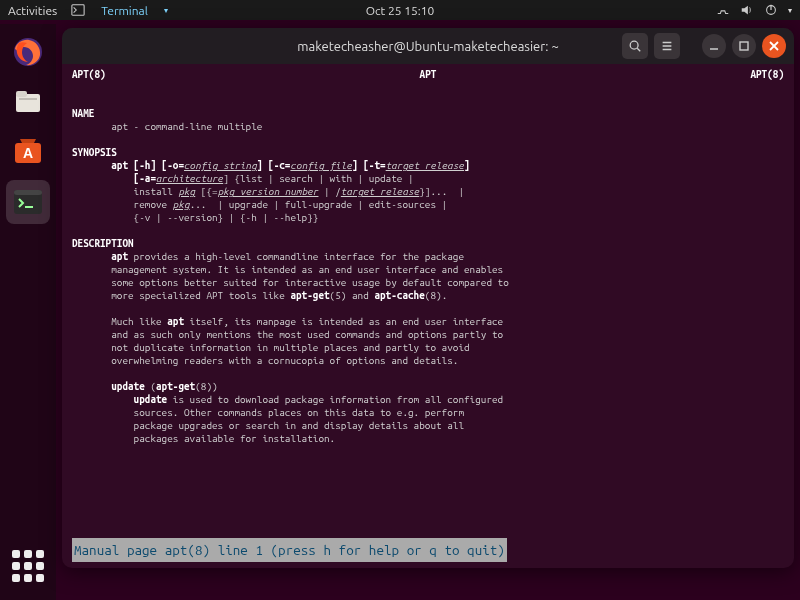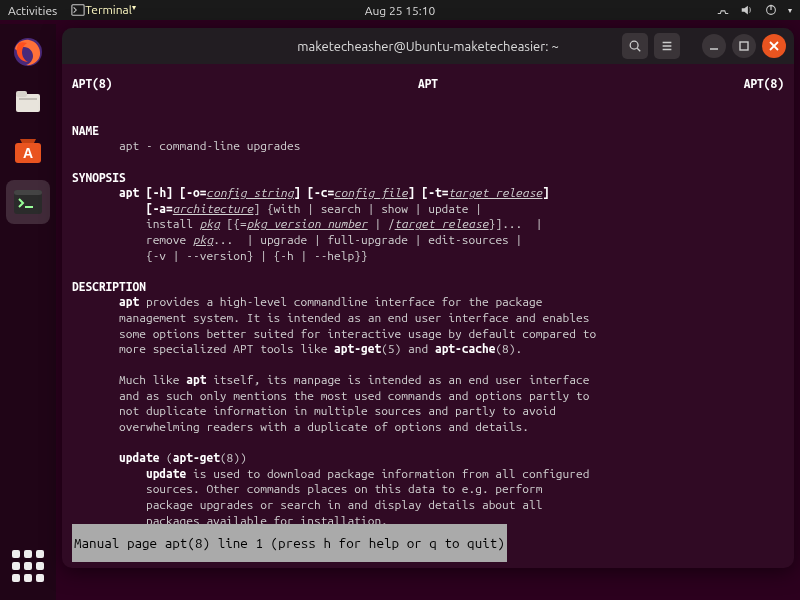"Terminal" .app-ind { align-items: flex-start -> center; color: #fef9c3 -> #7dd3fc; gap: 0 -> 16px }
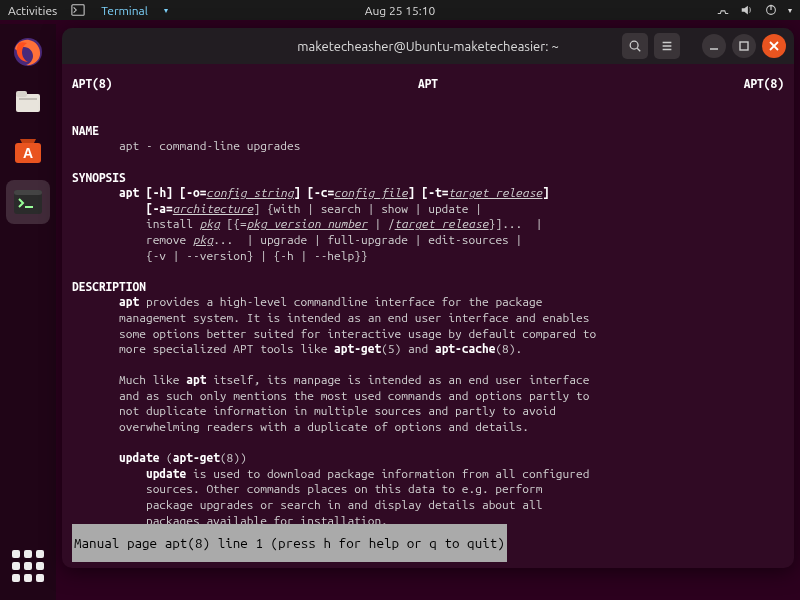"Aug 25 15:10" div.center { text: Aug -> Oct }
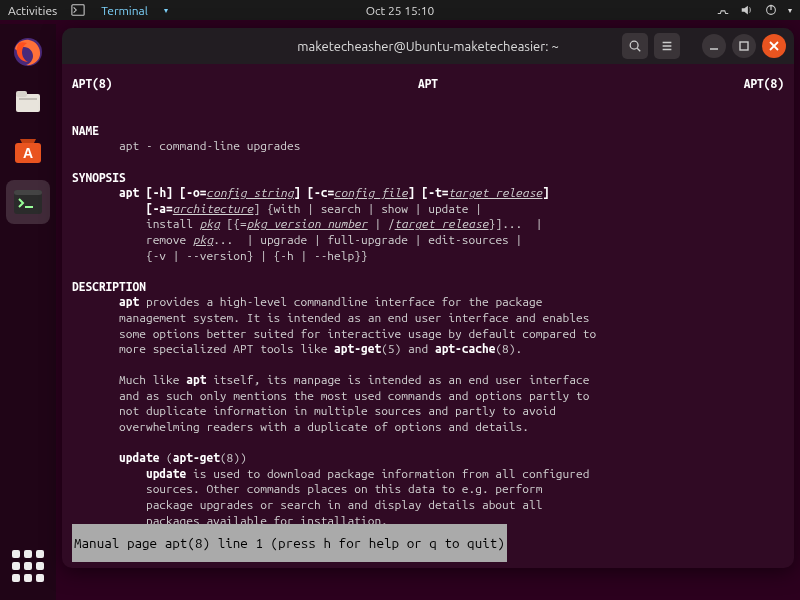"APT(8)" .term-body { font-size: 12px -> 10px; padding: 12px 10px 4px 10px -> 4px 10px 4px 10px }
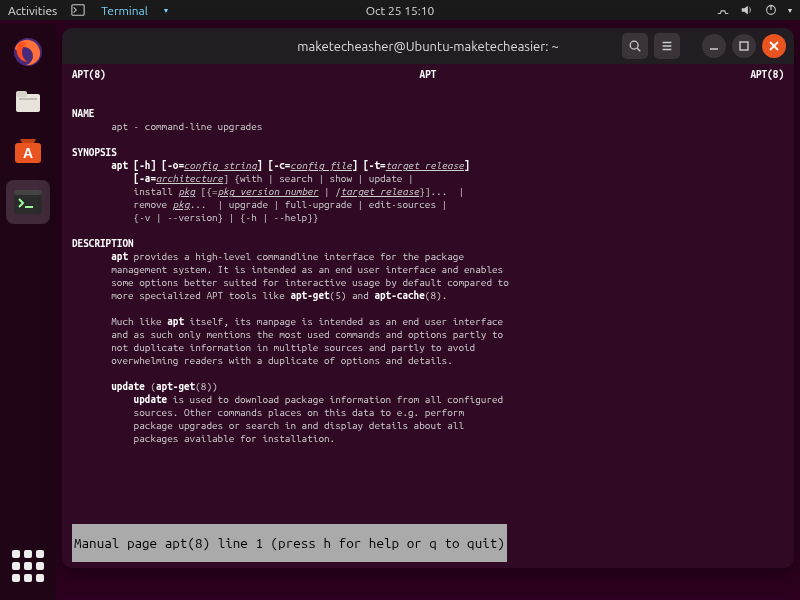"apt - command-line upgrades" span { text: upgrades -> multiple }
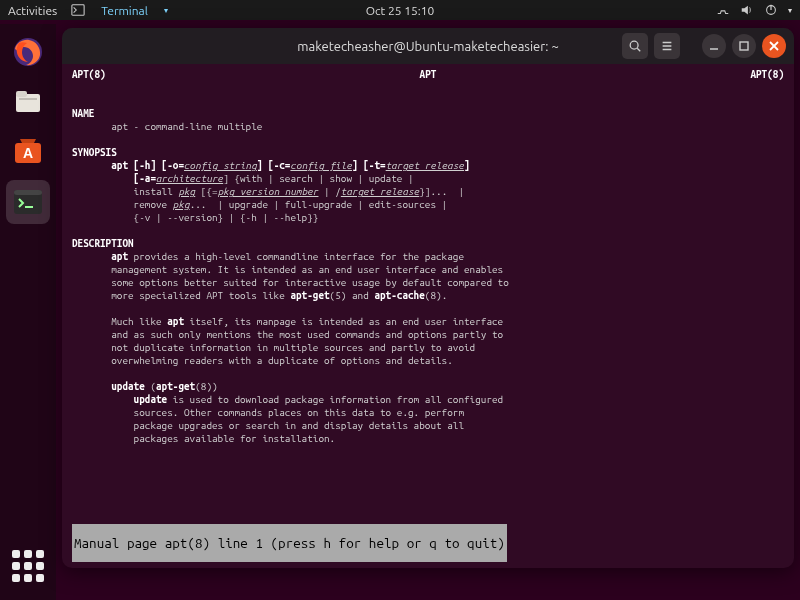"] {with | search |" span { text: with | search | show -> list | search | with }
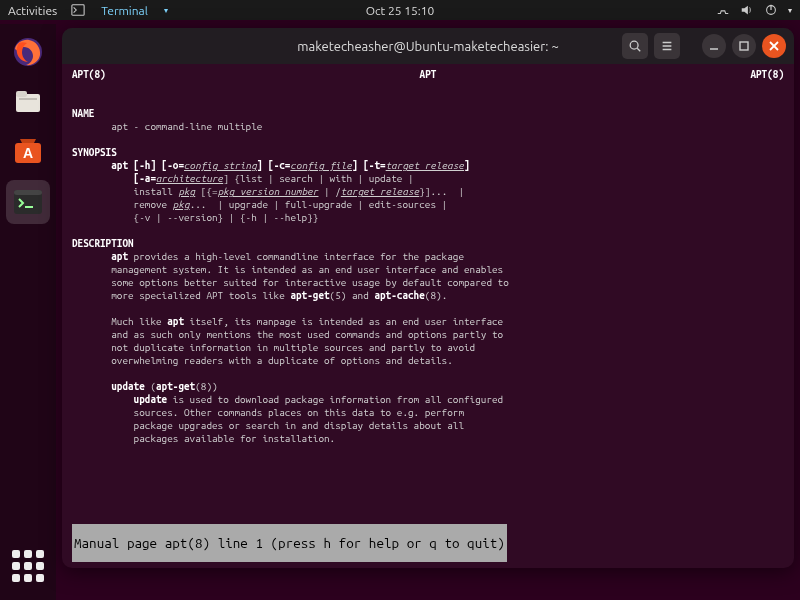"not duplicate information in multiple" span { text: sources -> places }
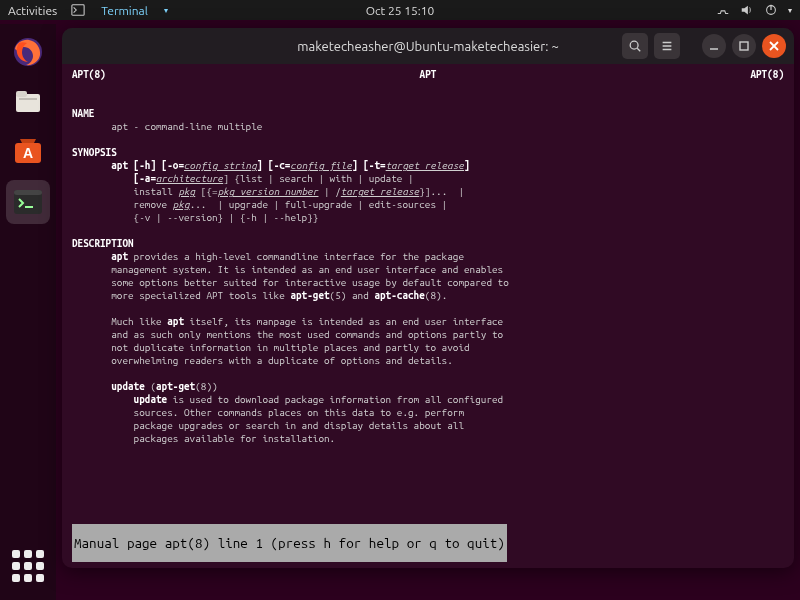"overwhelming readers with a duplicate" span { text: duplicate -> cornucopia }
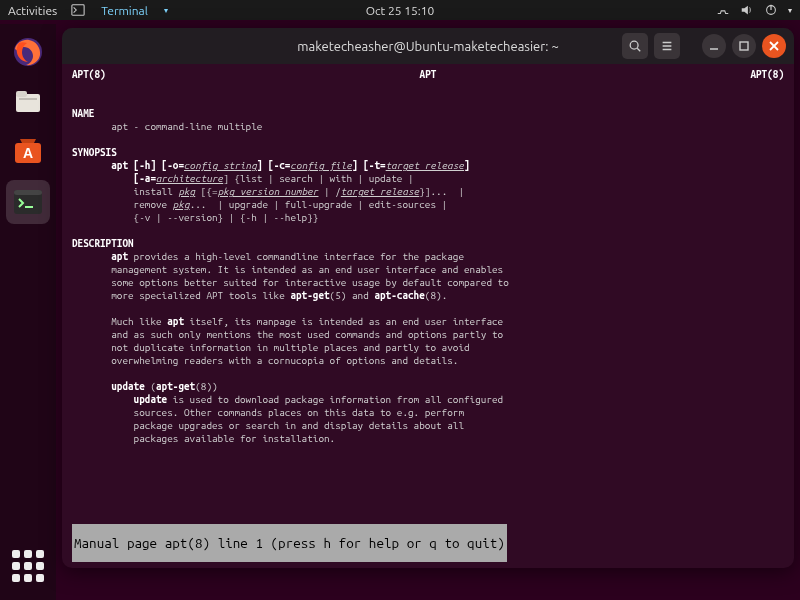"Manual page apt(8) line 1" .pager-status { color: #000000 -> #0c4a6e; padding: 11px 2px -> 4px 2px }
